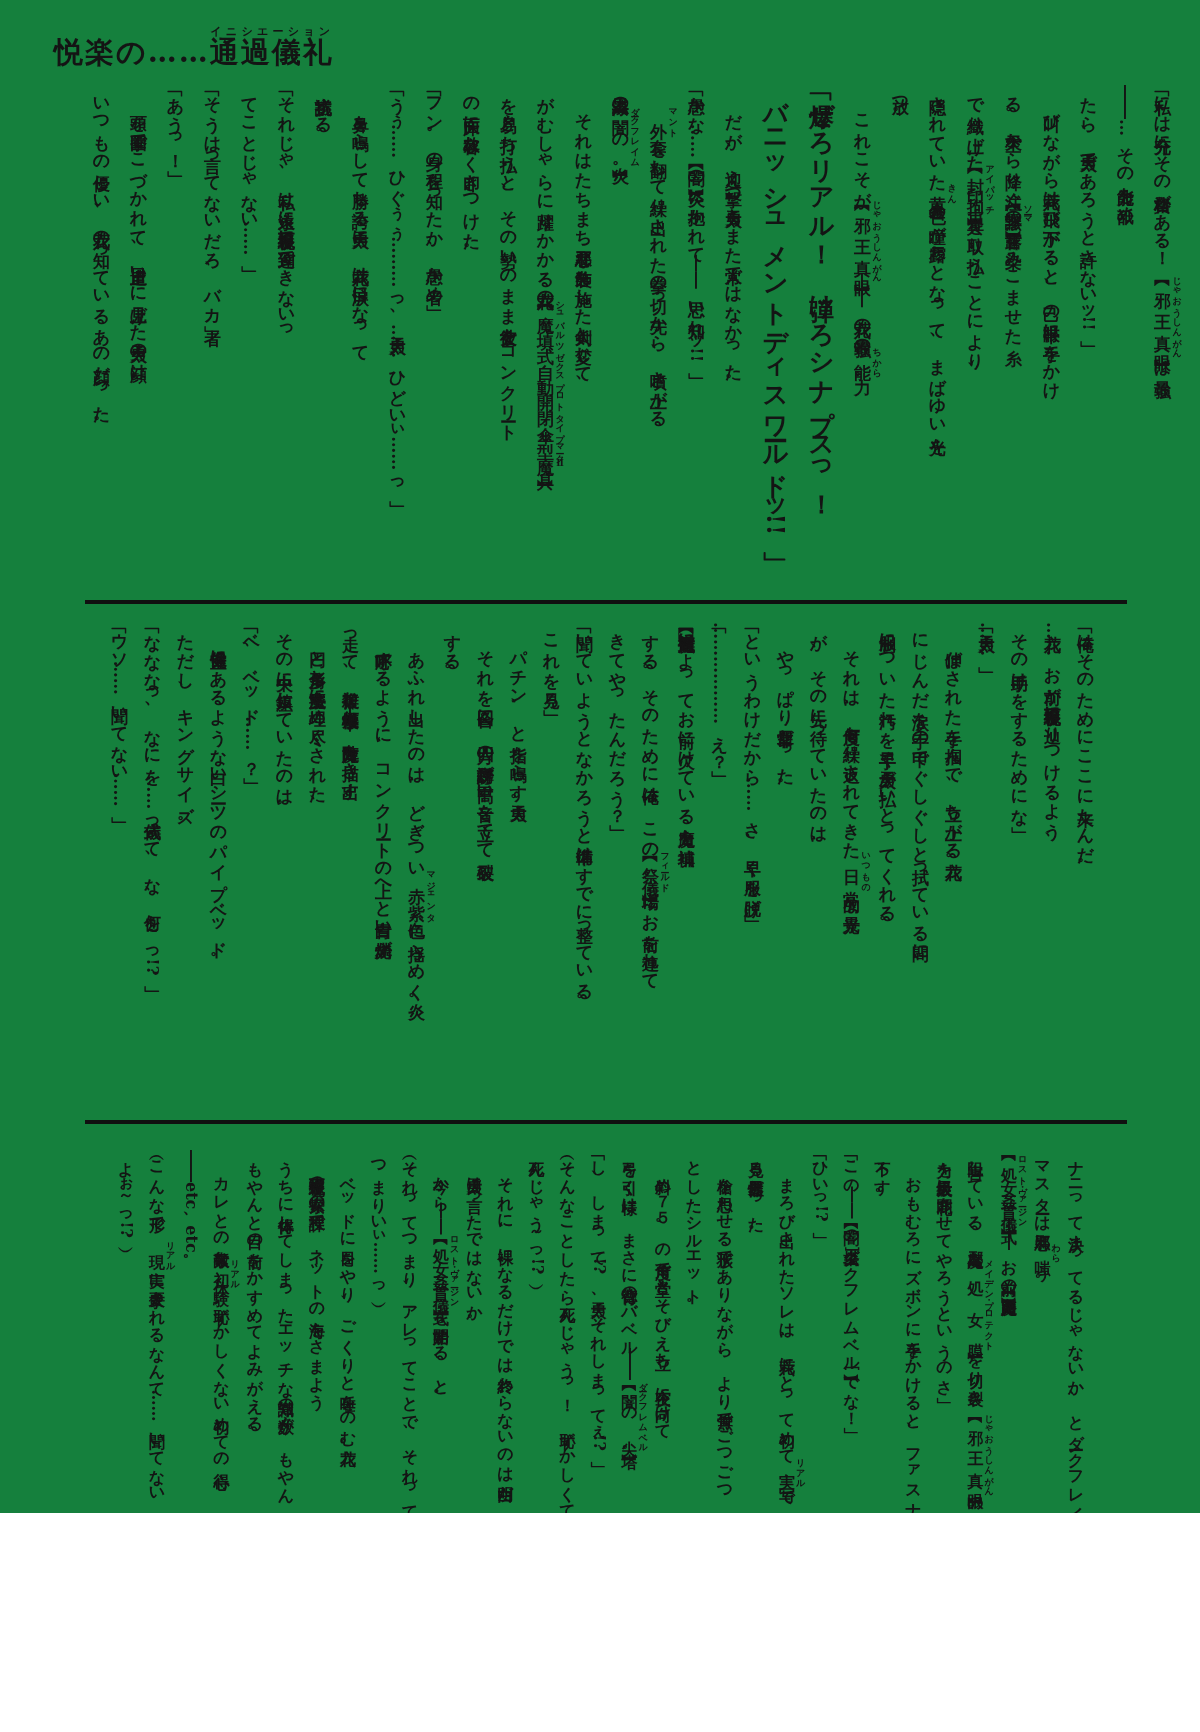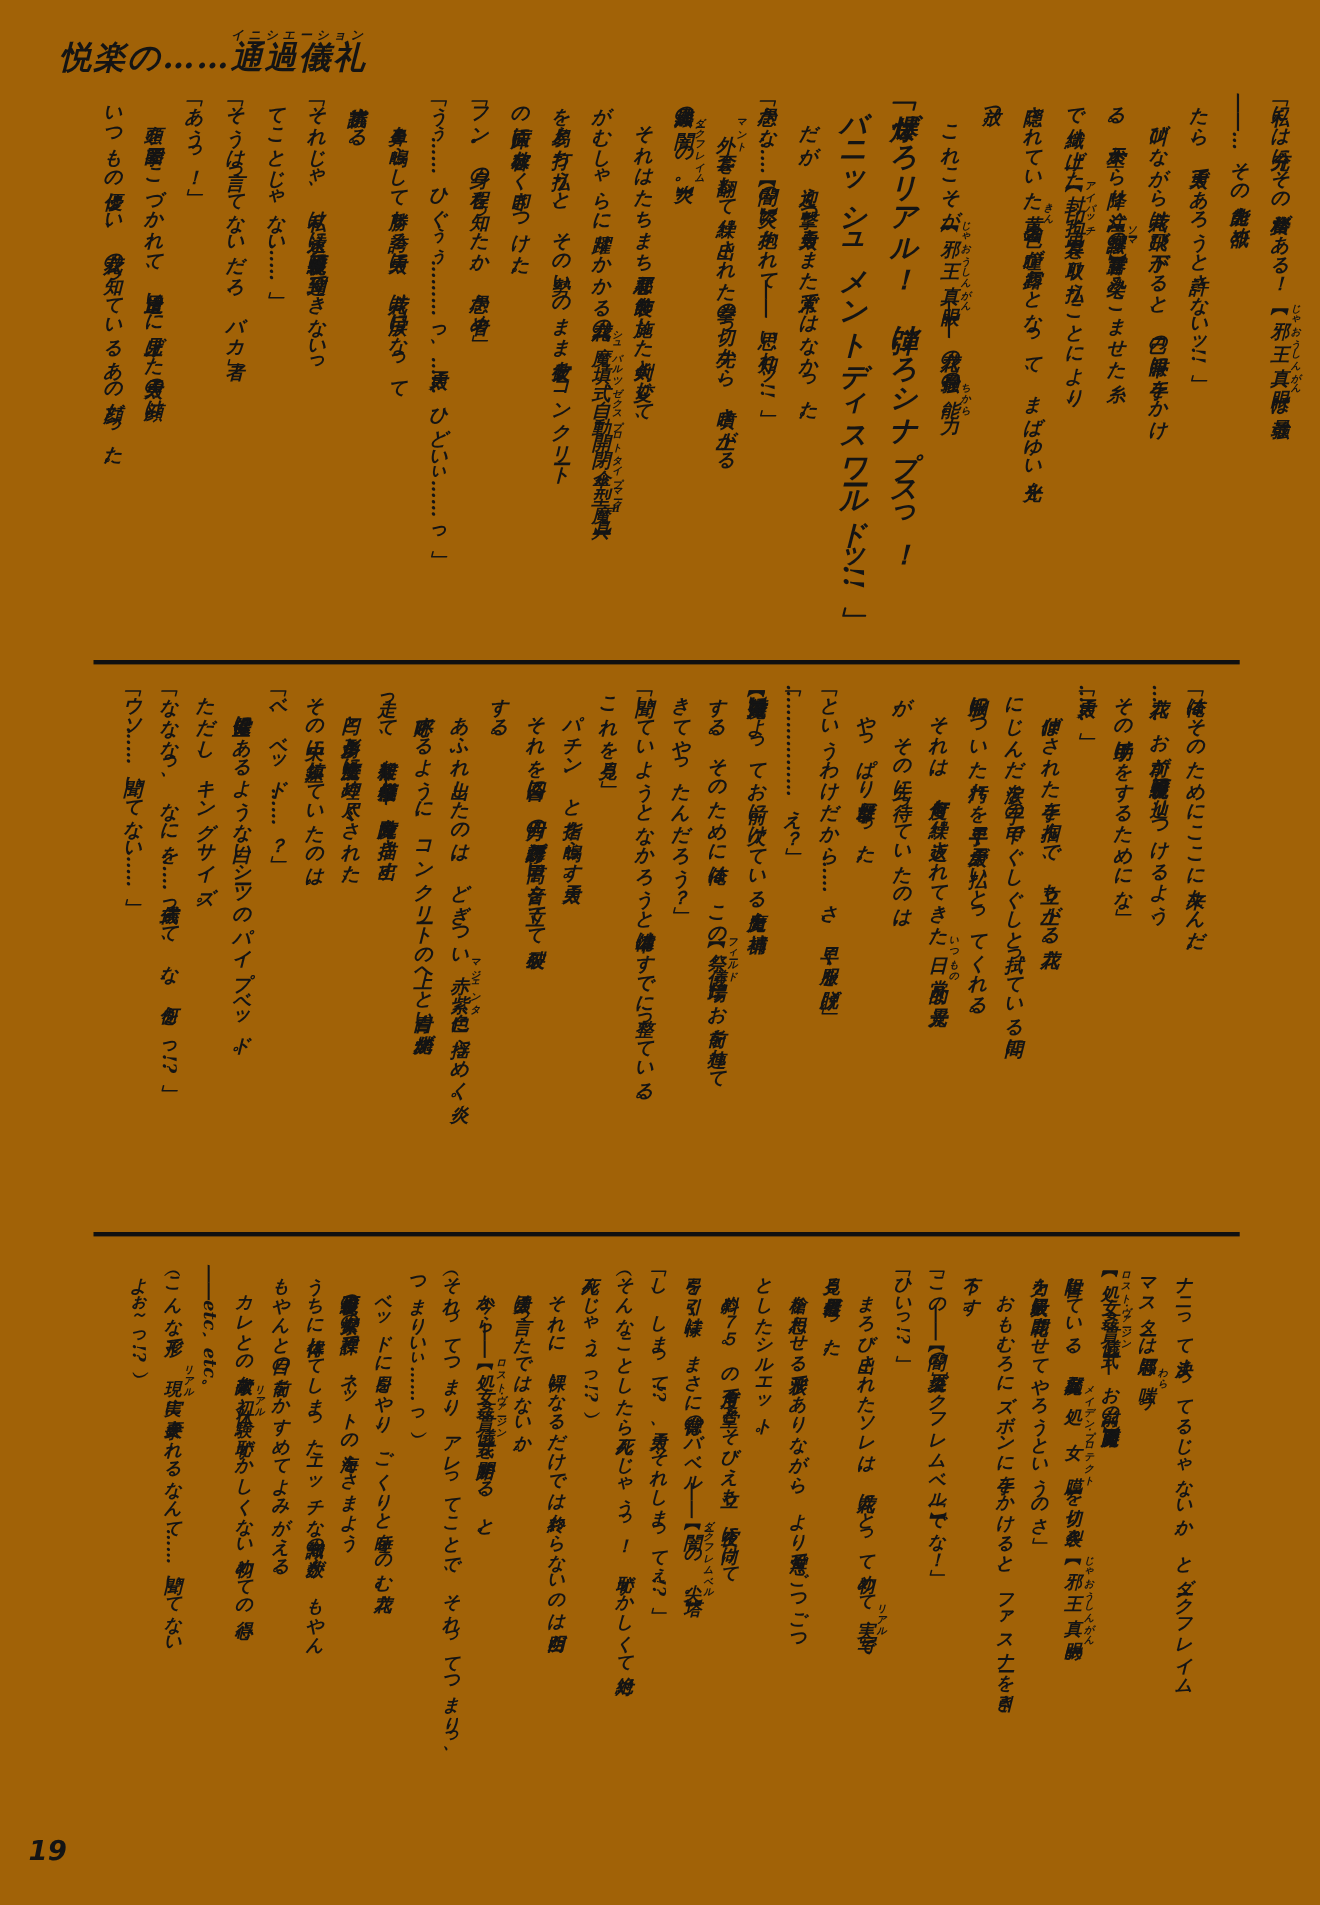"悦楽の……通過儀礼イニシエーション" .page { background: #a16207 -> #15803d; font-style: italic -> none; height: 1732px -> 1513px }
